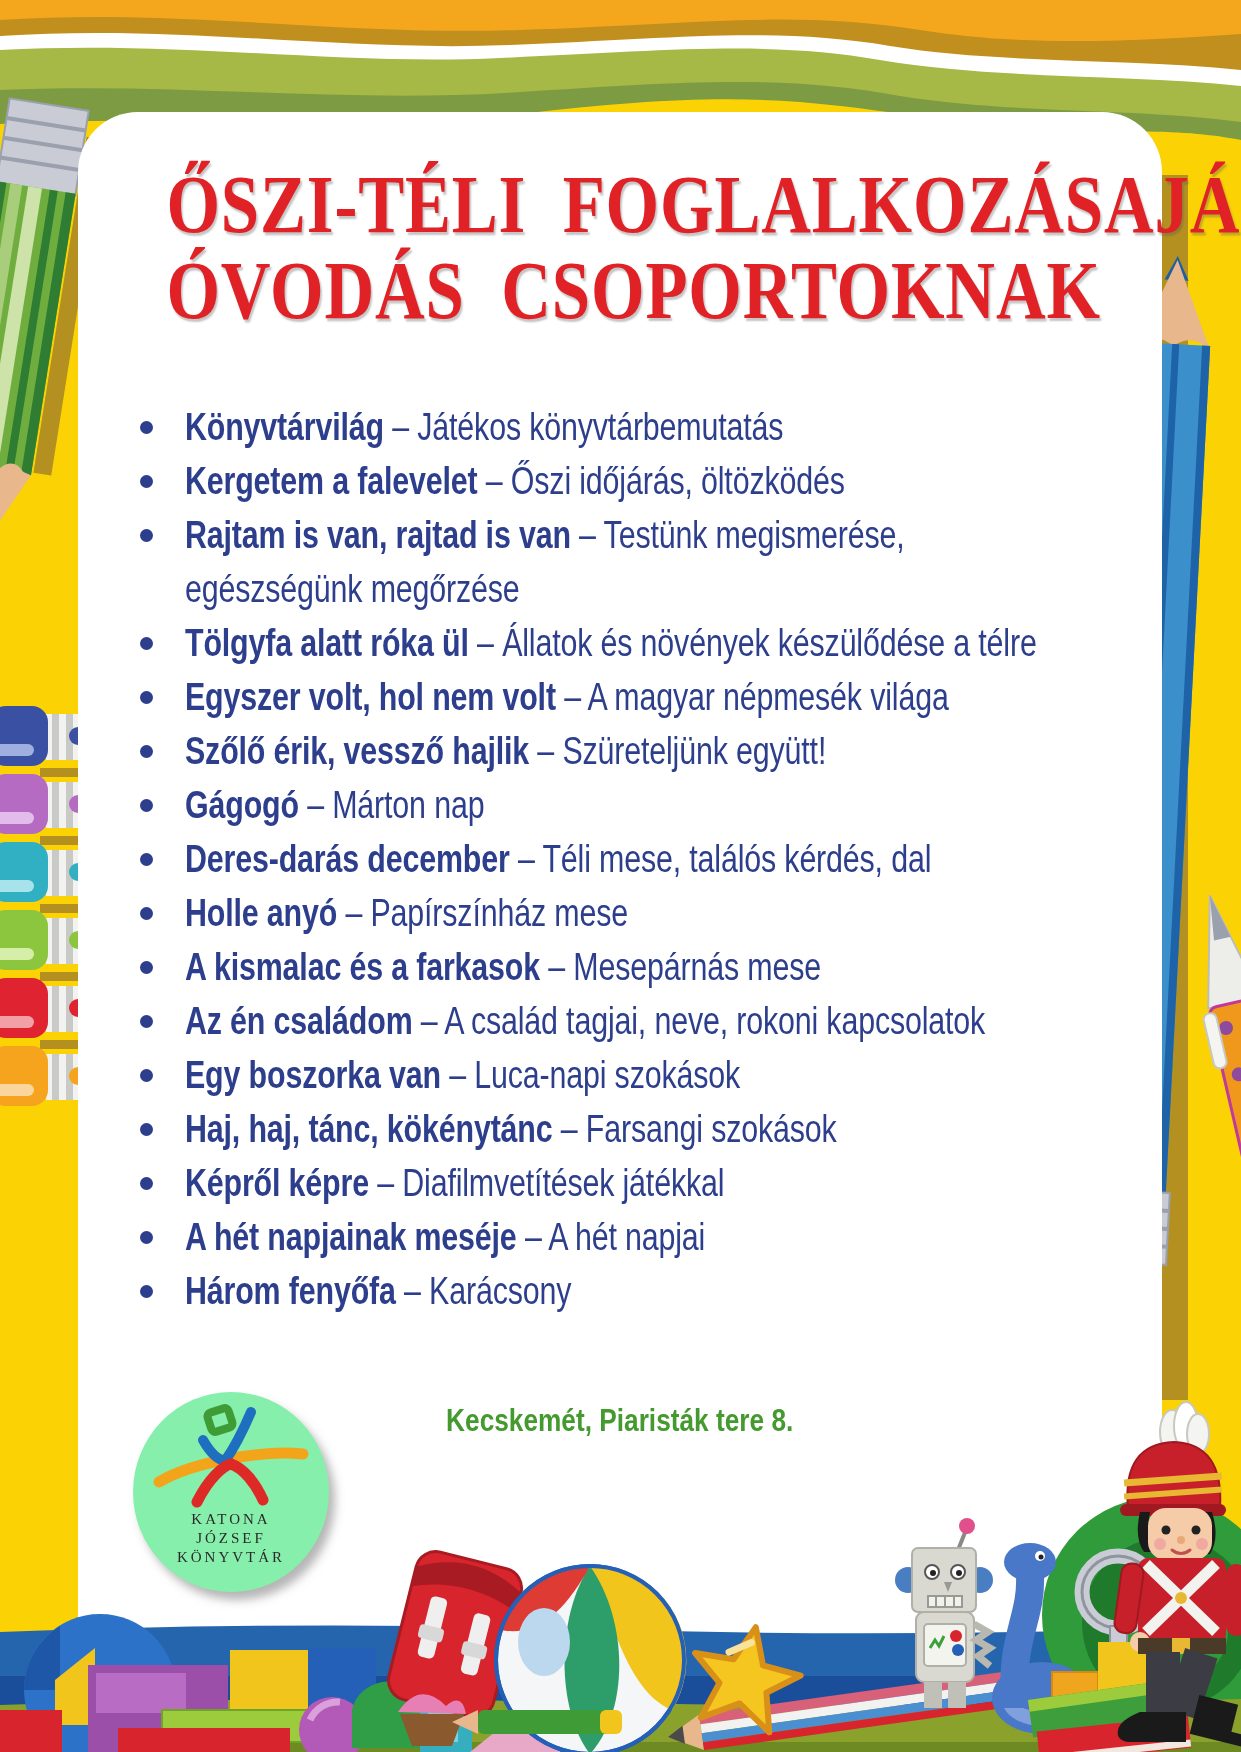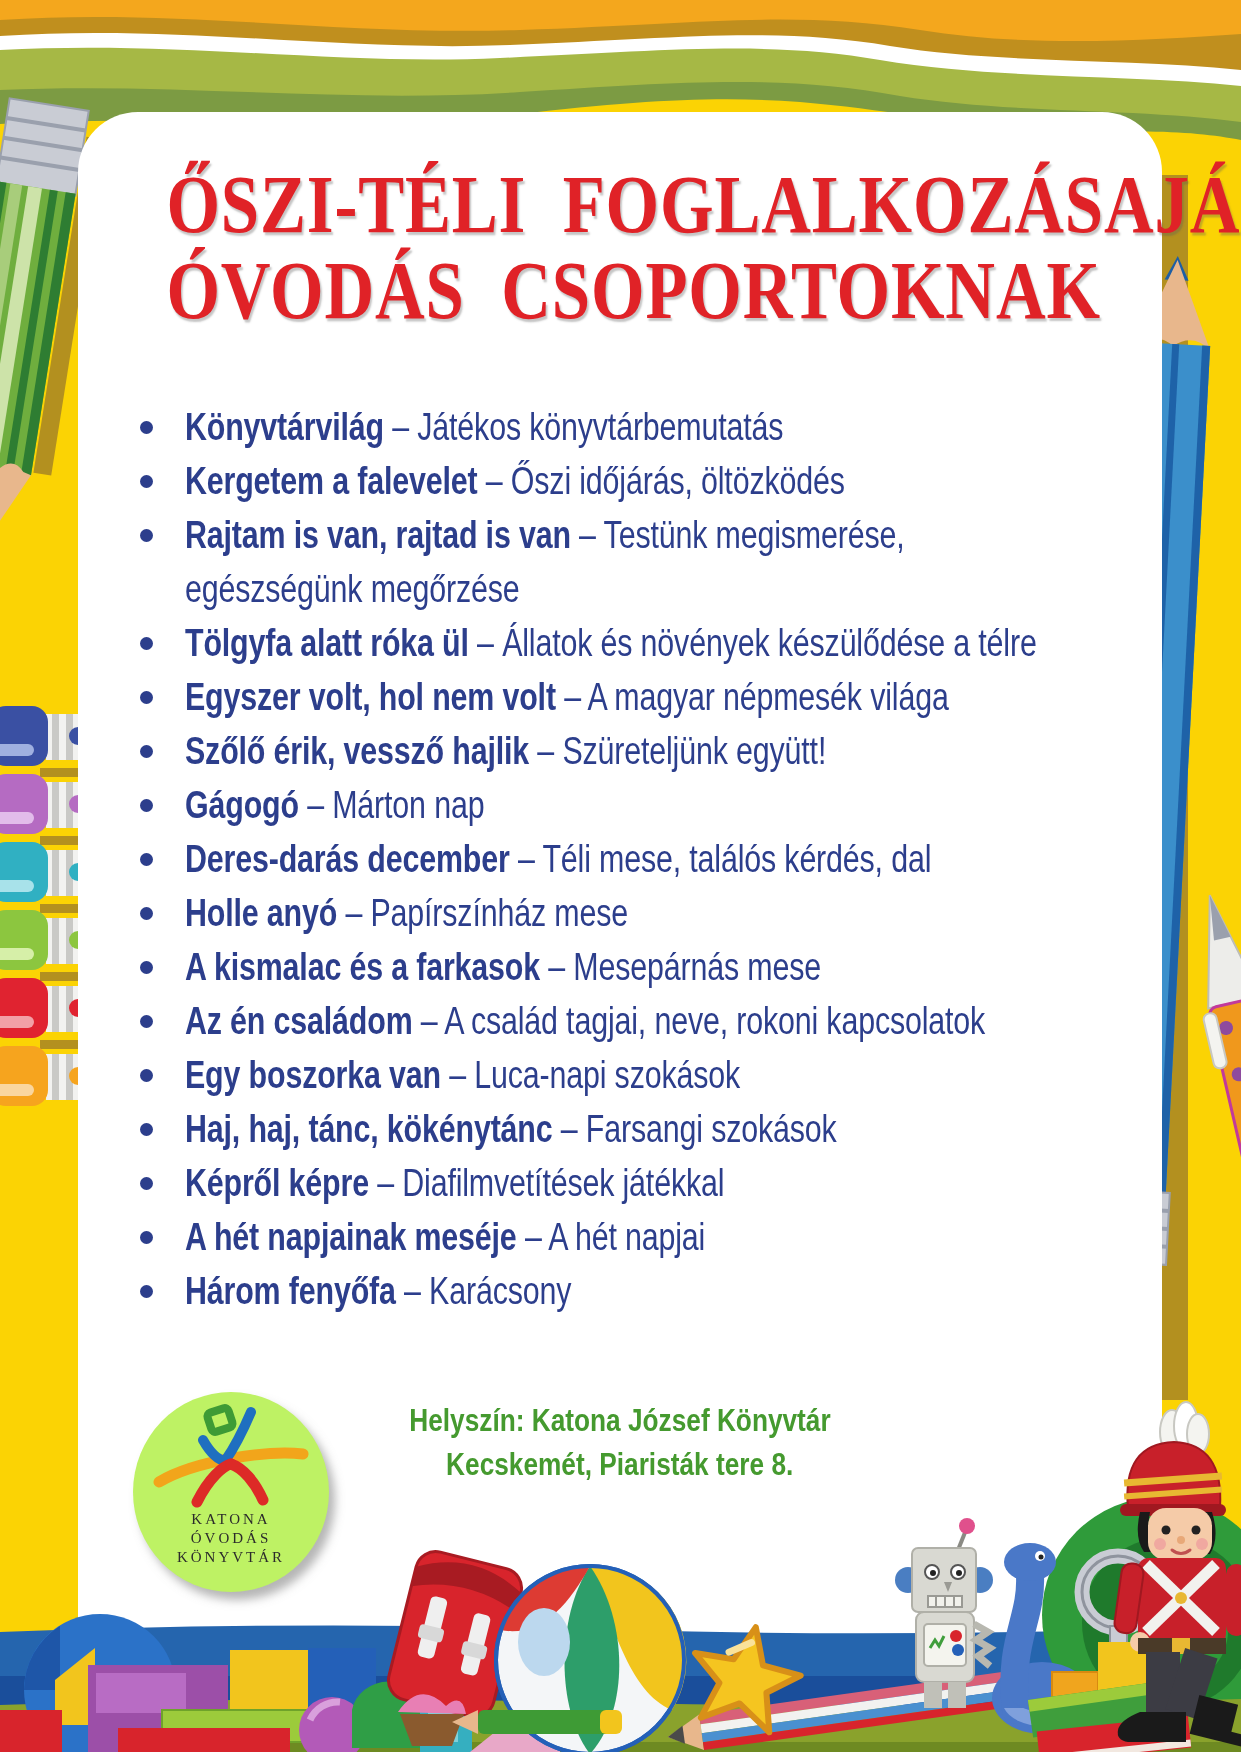"Helyszín: Katona József Könyvtár" span.g { html: <span><span>Helyszín: Katona József Könyvtár</span></span> -> none }
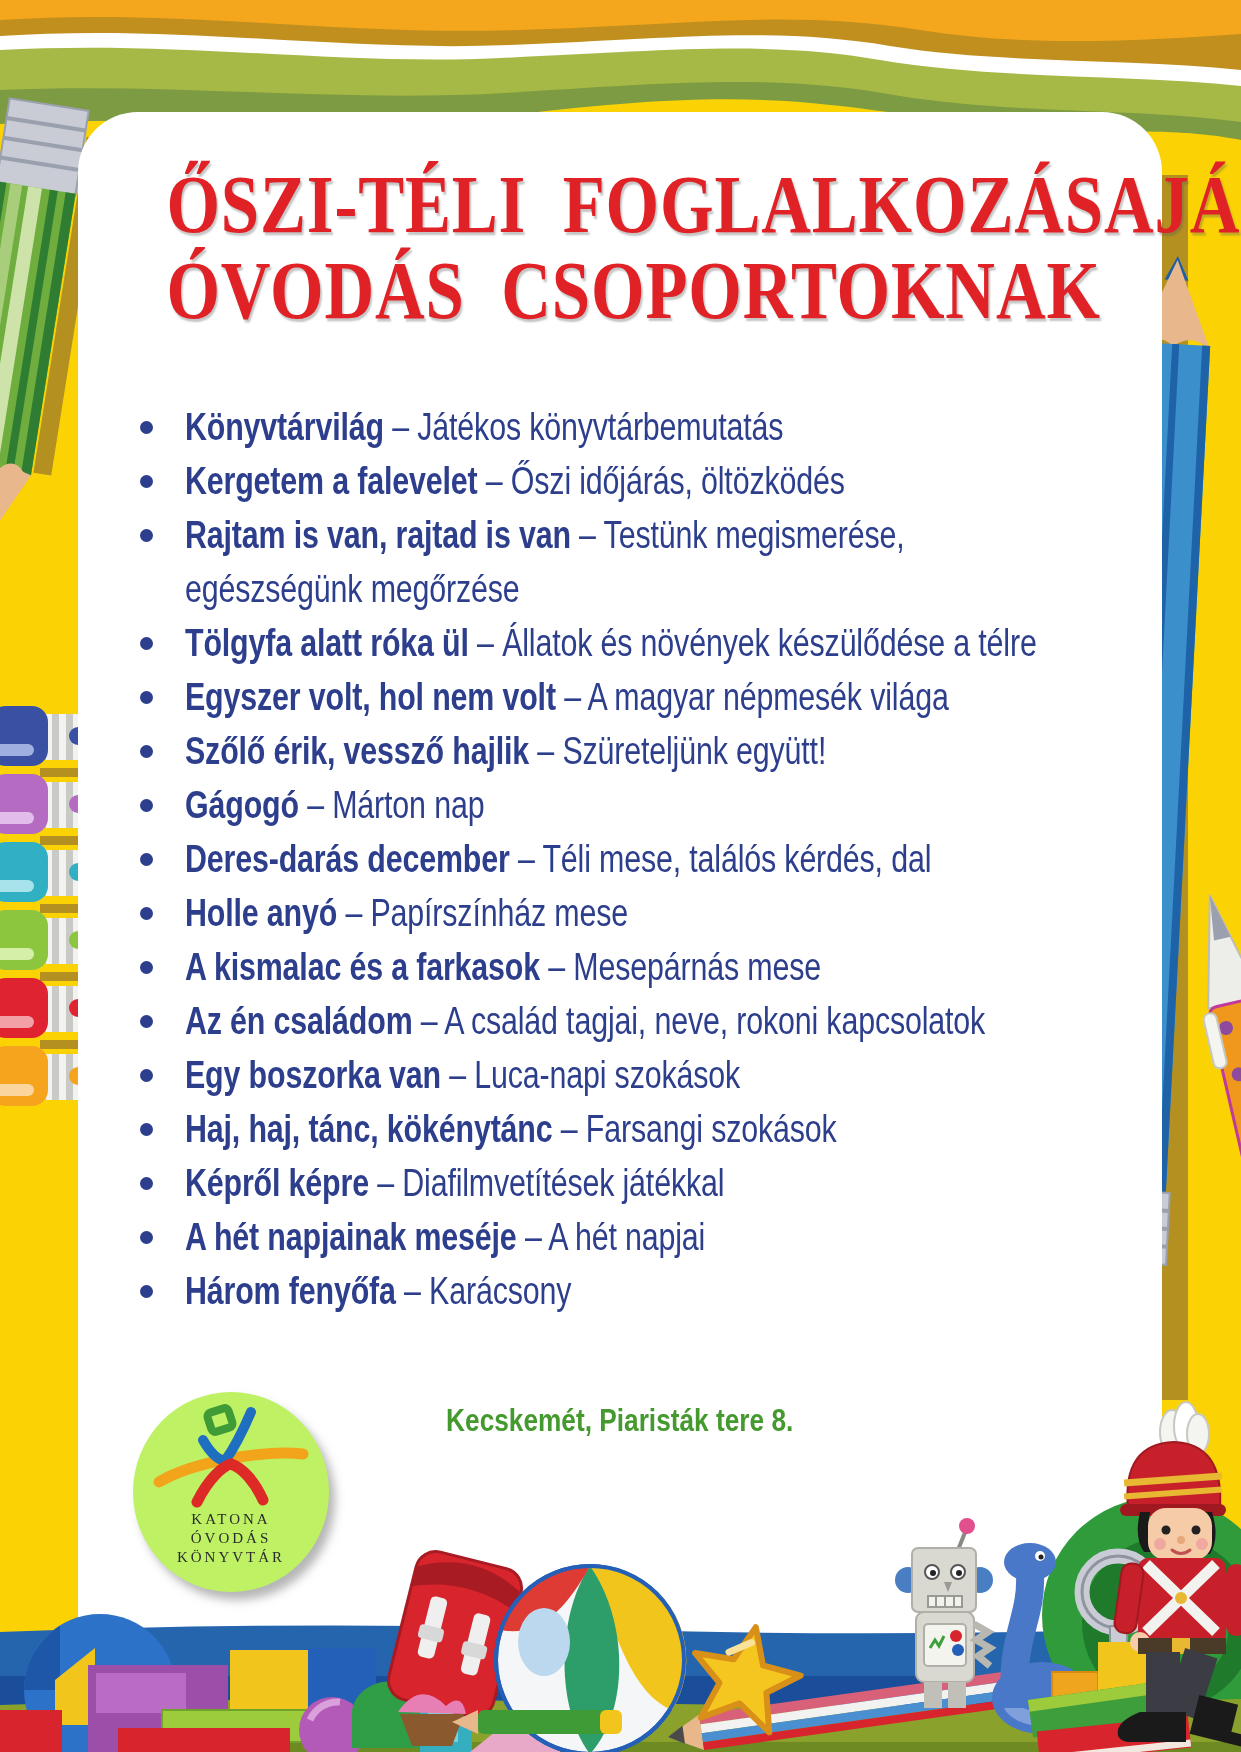"KATONA" .logo { background: #bef264 -> #86efac }
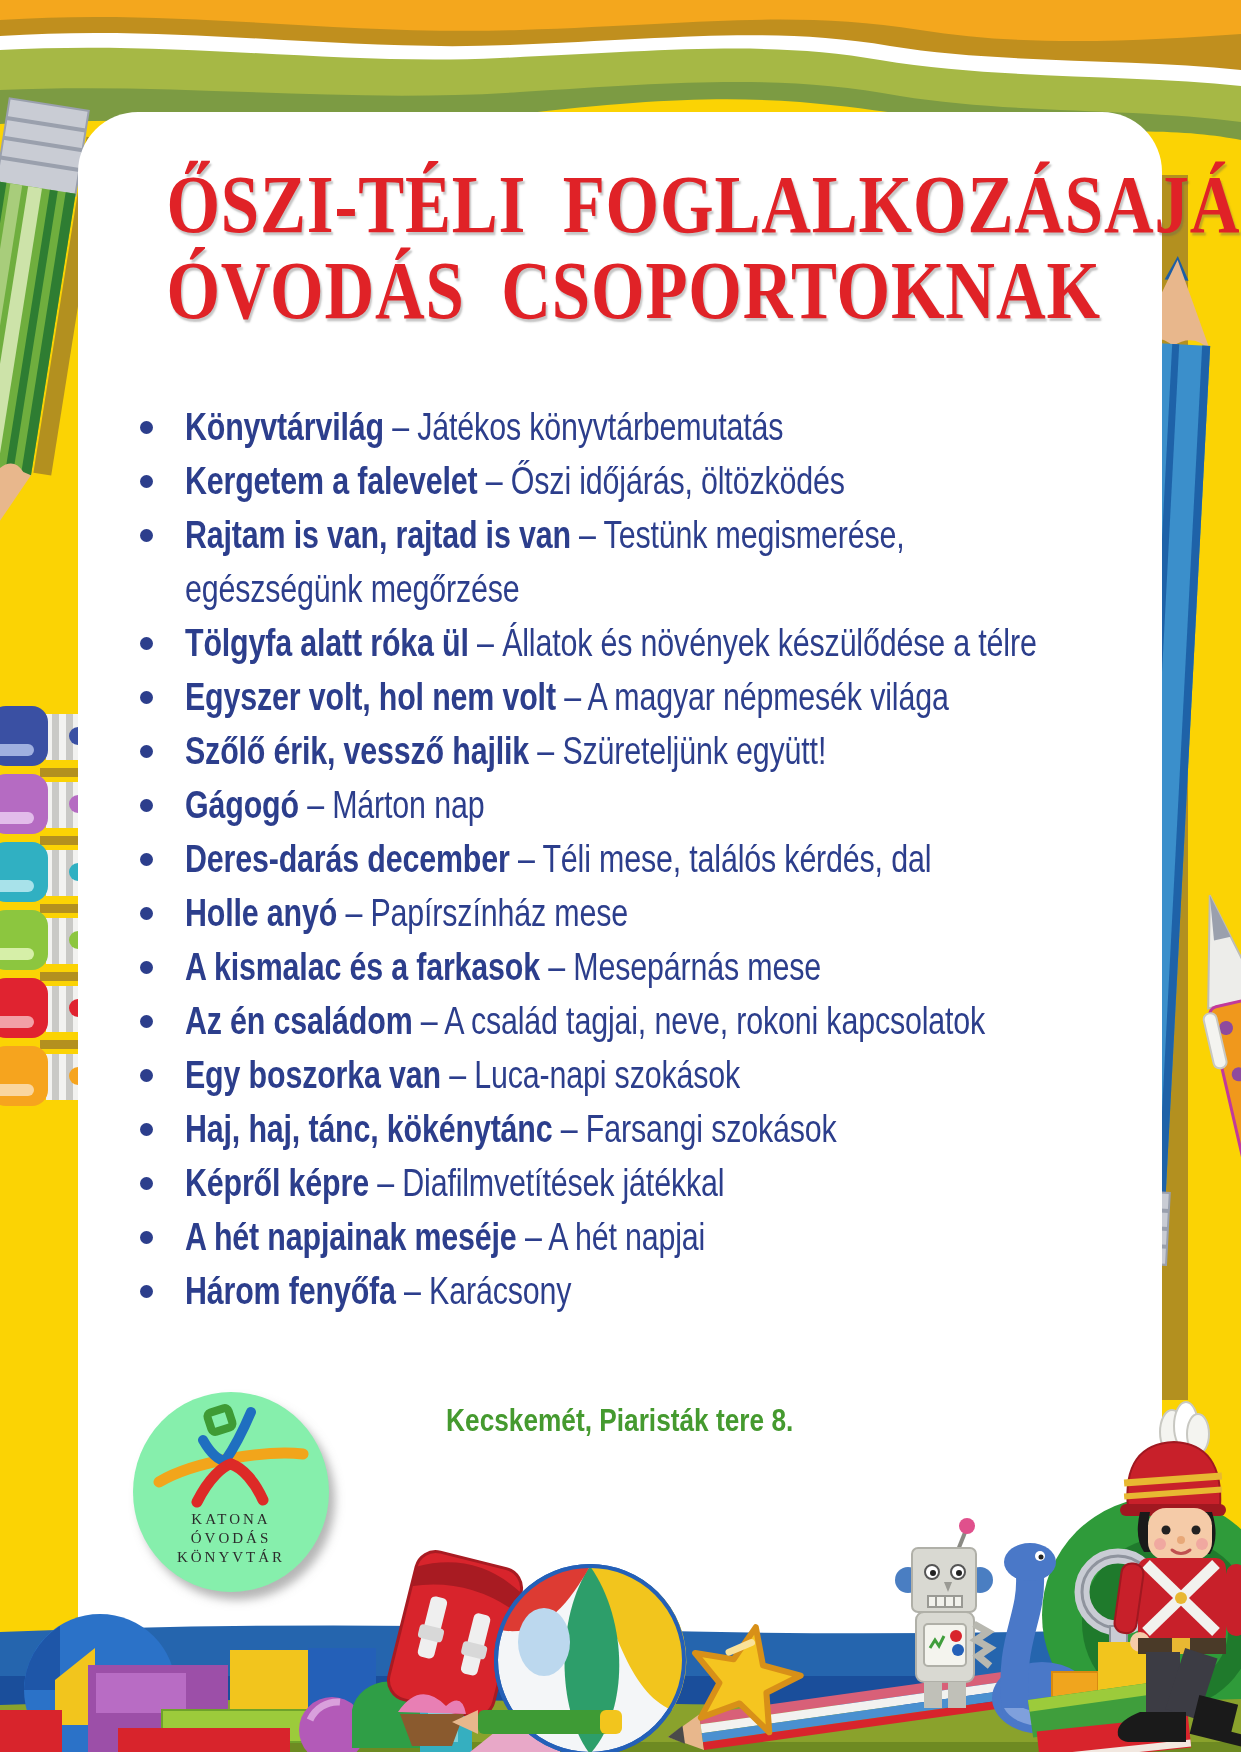"ÓVODÁS" div { text: ÓVODÁS -> JÓZSEF }
